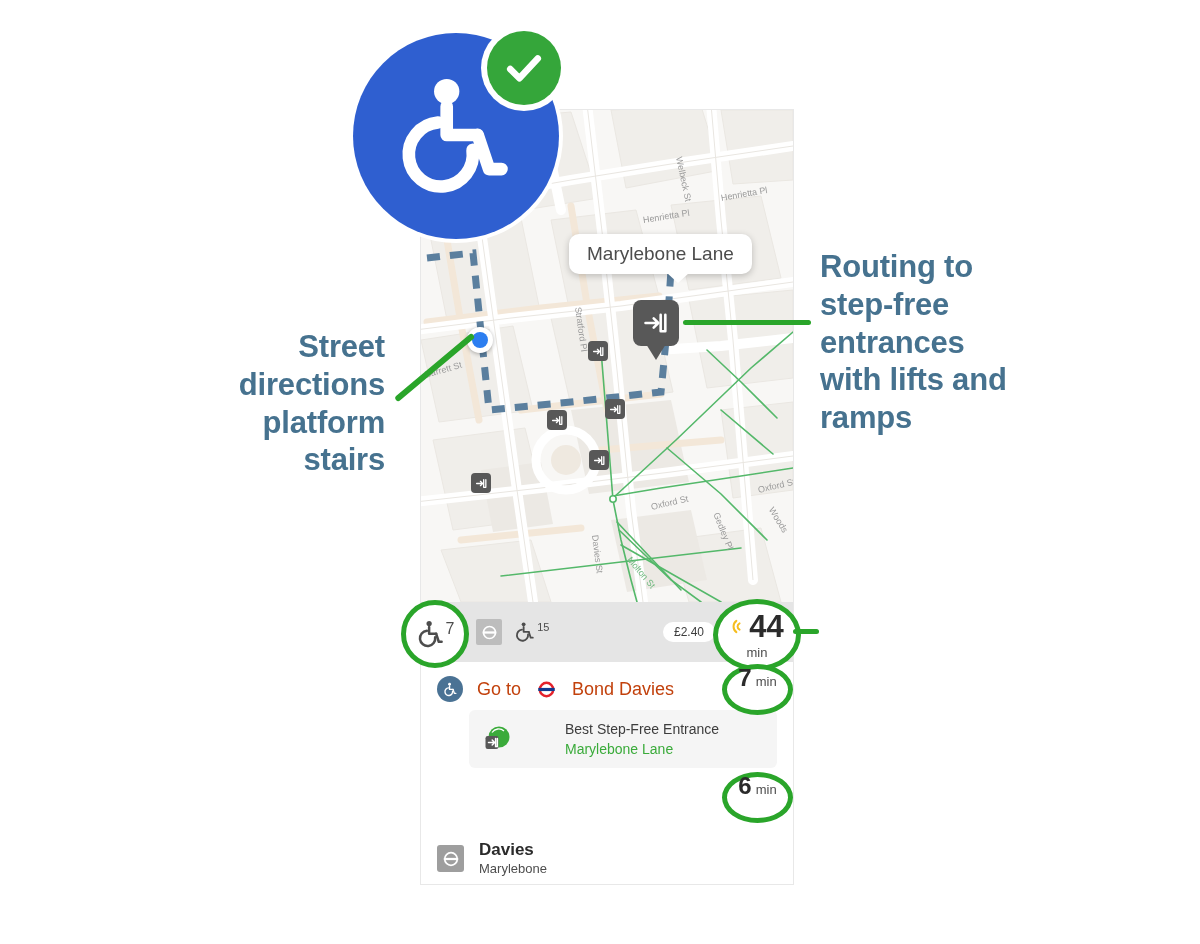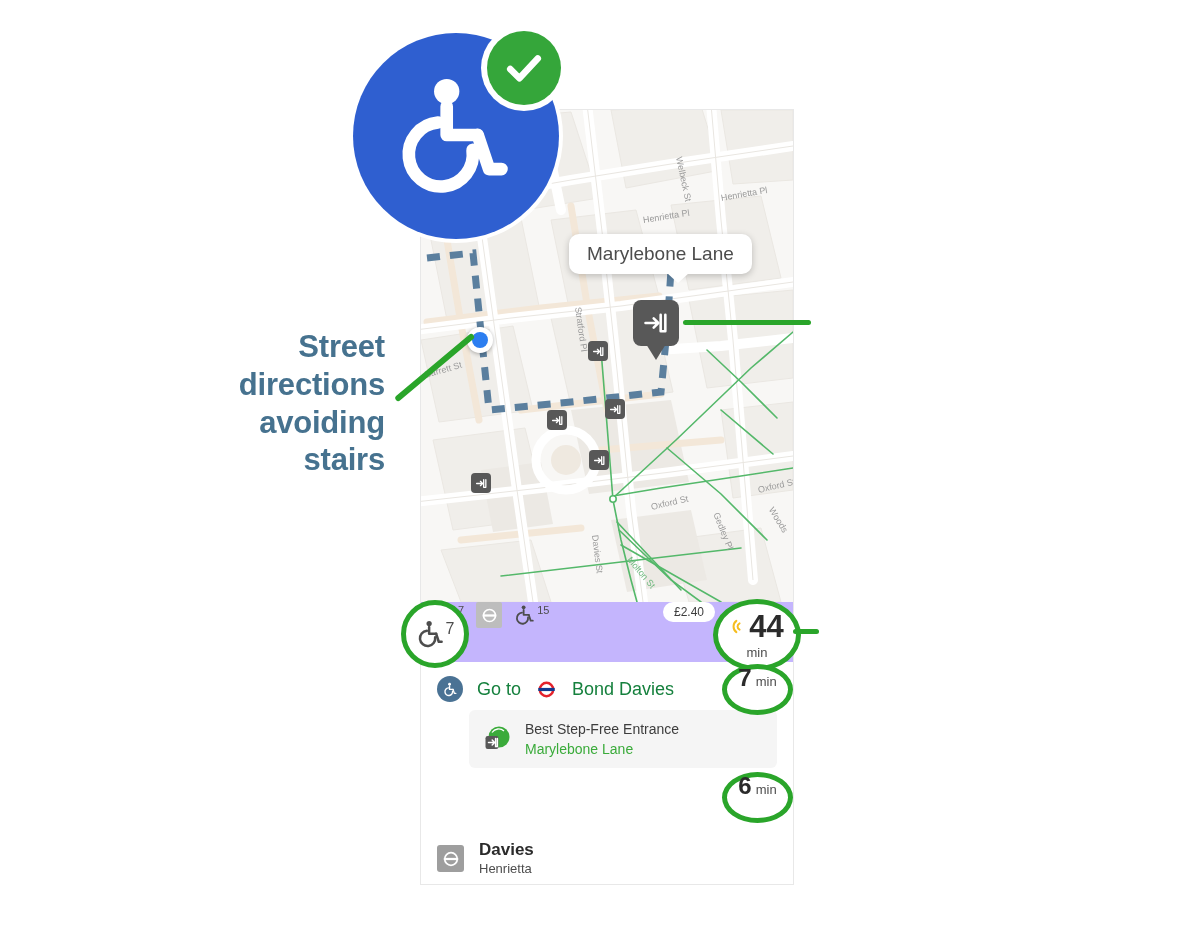"Routing to step-free entrances with" div.annot { html: none -> <div>Routing to step-free entrances with lifts and ramps</div> }
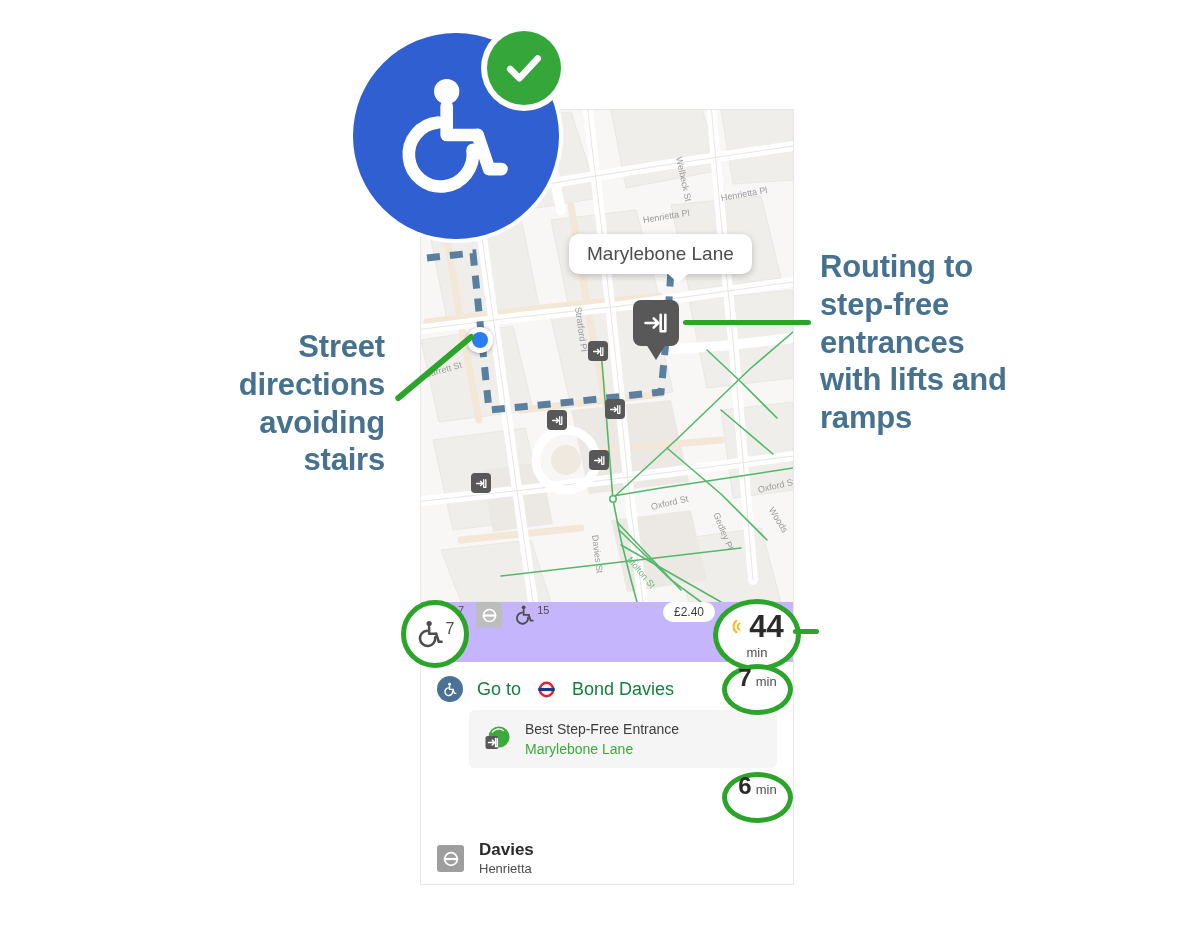"Street directions avoiding stairs" div.annot { text: avoiding -> platform }
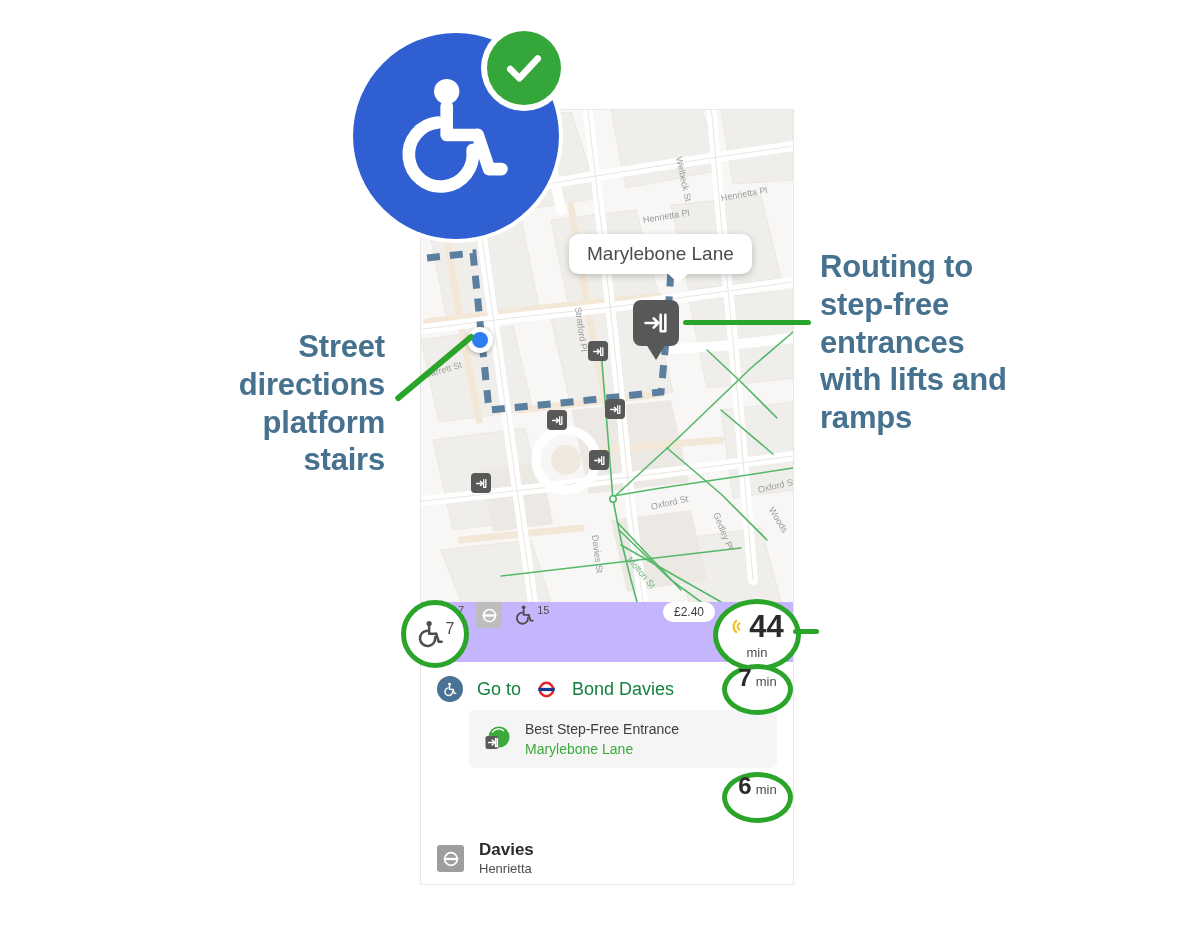"15" #summary { align-items: flex-start -> center; background: #c4b5fd -> #e5e5e5 }
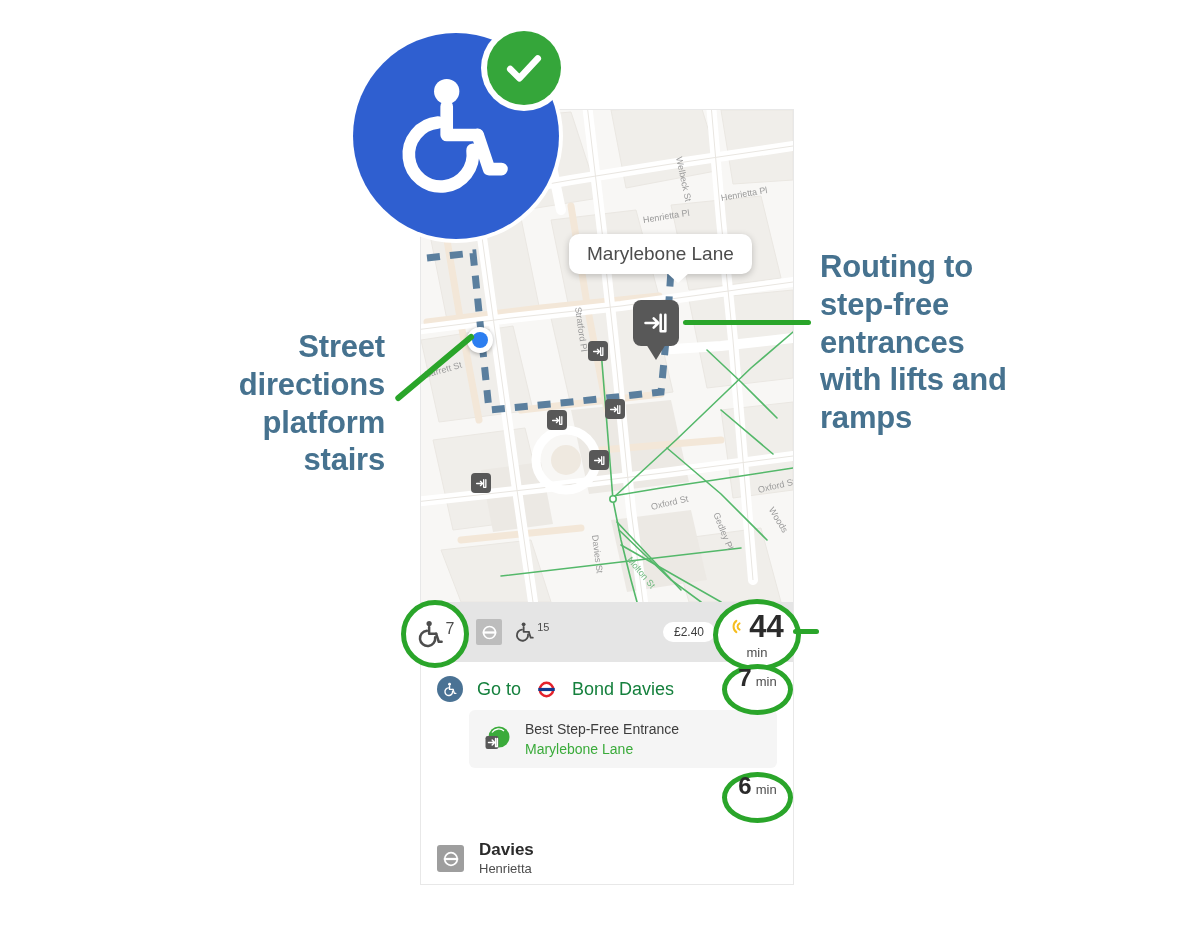"Go to" .steptext { color: #15803d -> #c2410c }
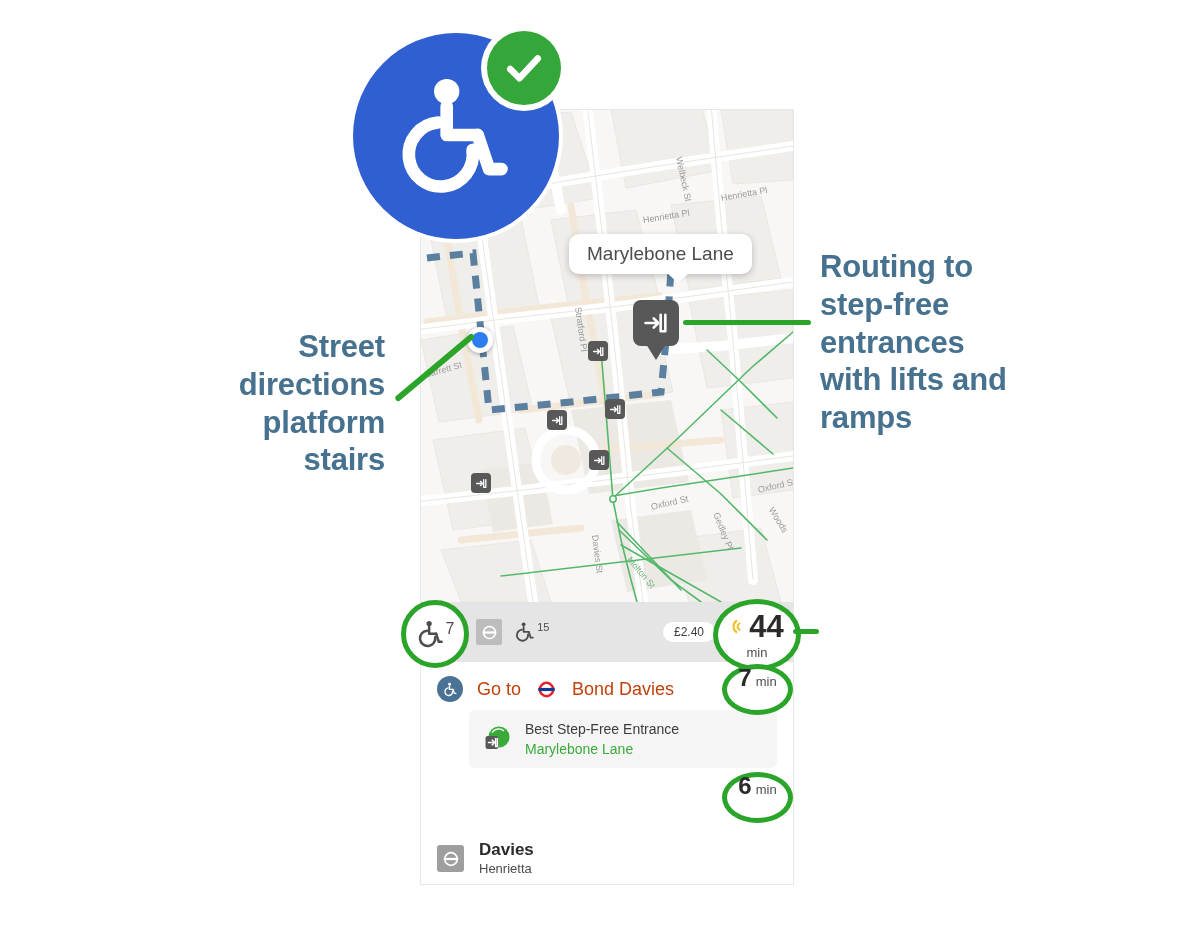"Best Step-Free Entrance" #entcard { gap: none -> 40px }
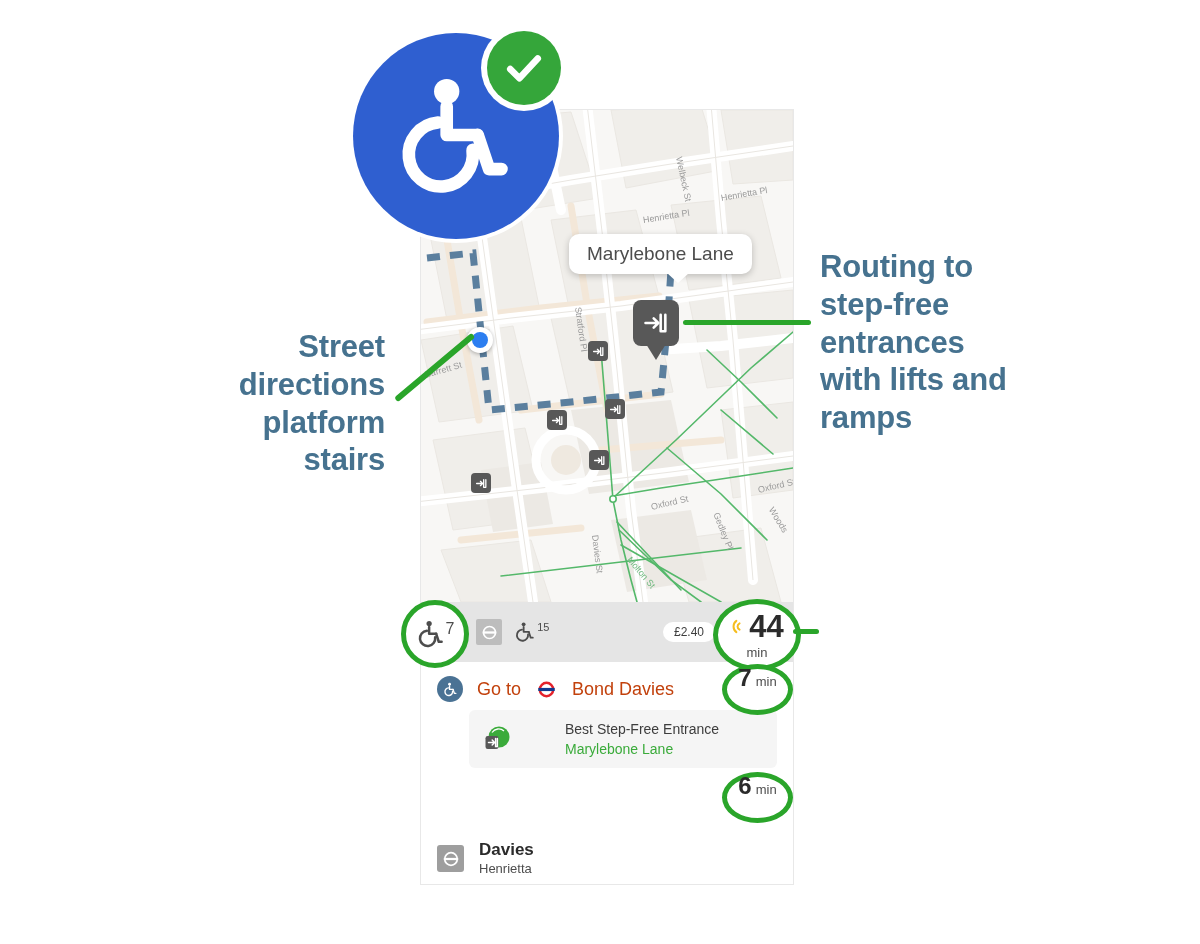"Henrietta" div.ld { text: Henrietta -> Marylebone }
